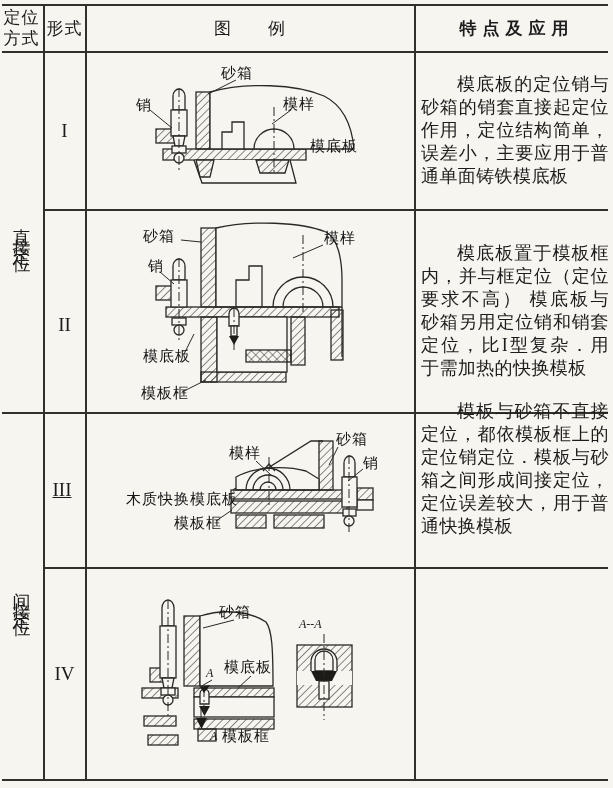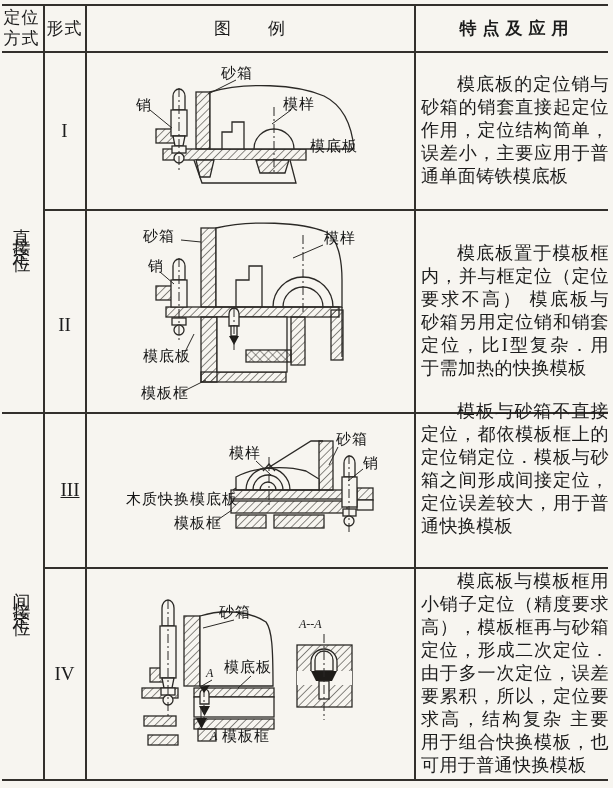"III" div.cell { left: 52px -> 44px }
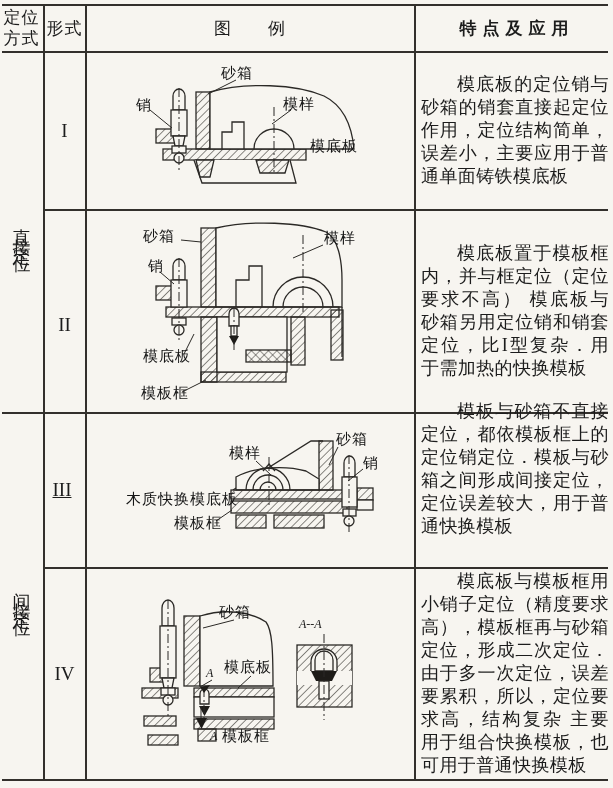"模底板与模板框用小销子定位（精度要求高），模板框再与砂箱定位，形成二次定位．由于" div.cell { html: <div> <p>模底板与模板框用小销子定位（精度要求高），模板框再与砂箱定位，形成二次定位．由于多一次定位，误差要累积，所以，定位要求高，结构复杂 主要用于组合快换模板，也可用于普通快换模板</p> </div> -> none }
